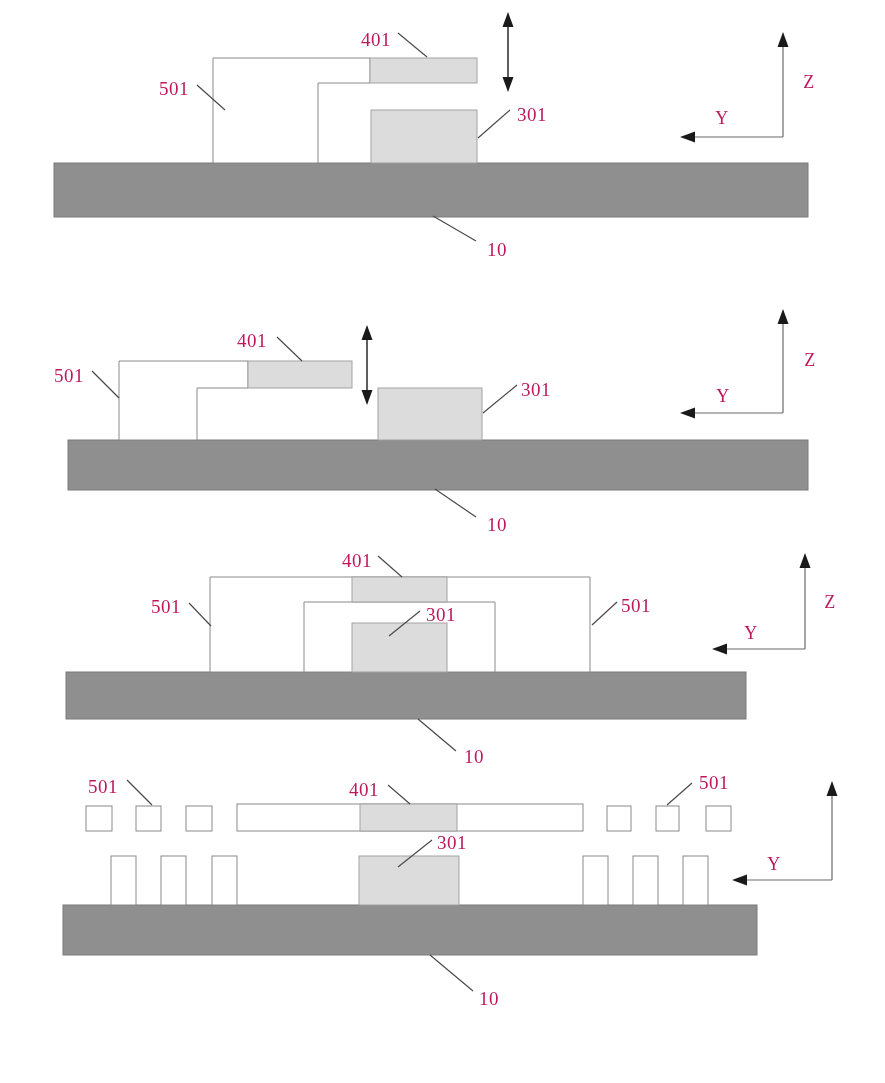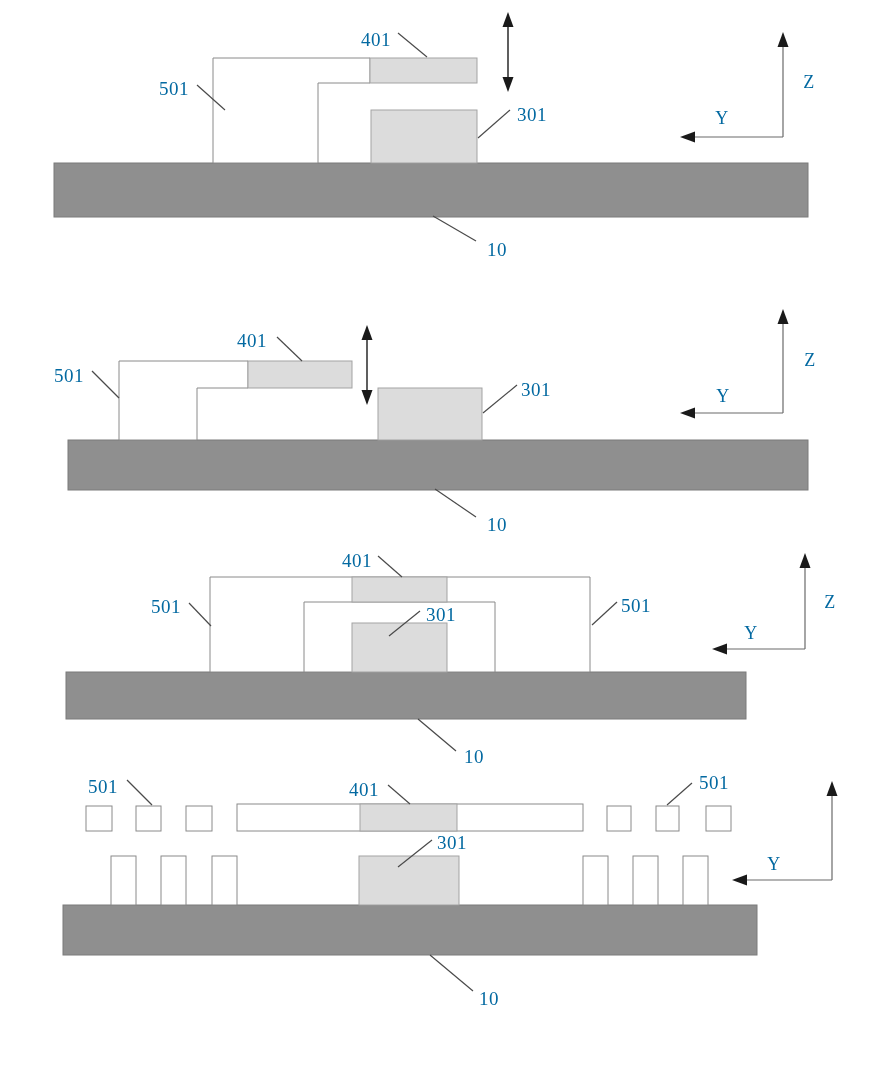"401" .lbl { color: #0369a1 -> #be185d }
